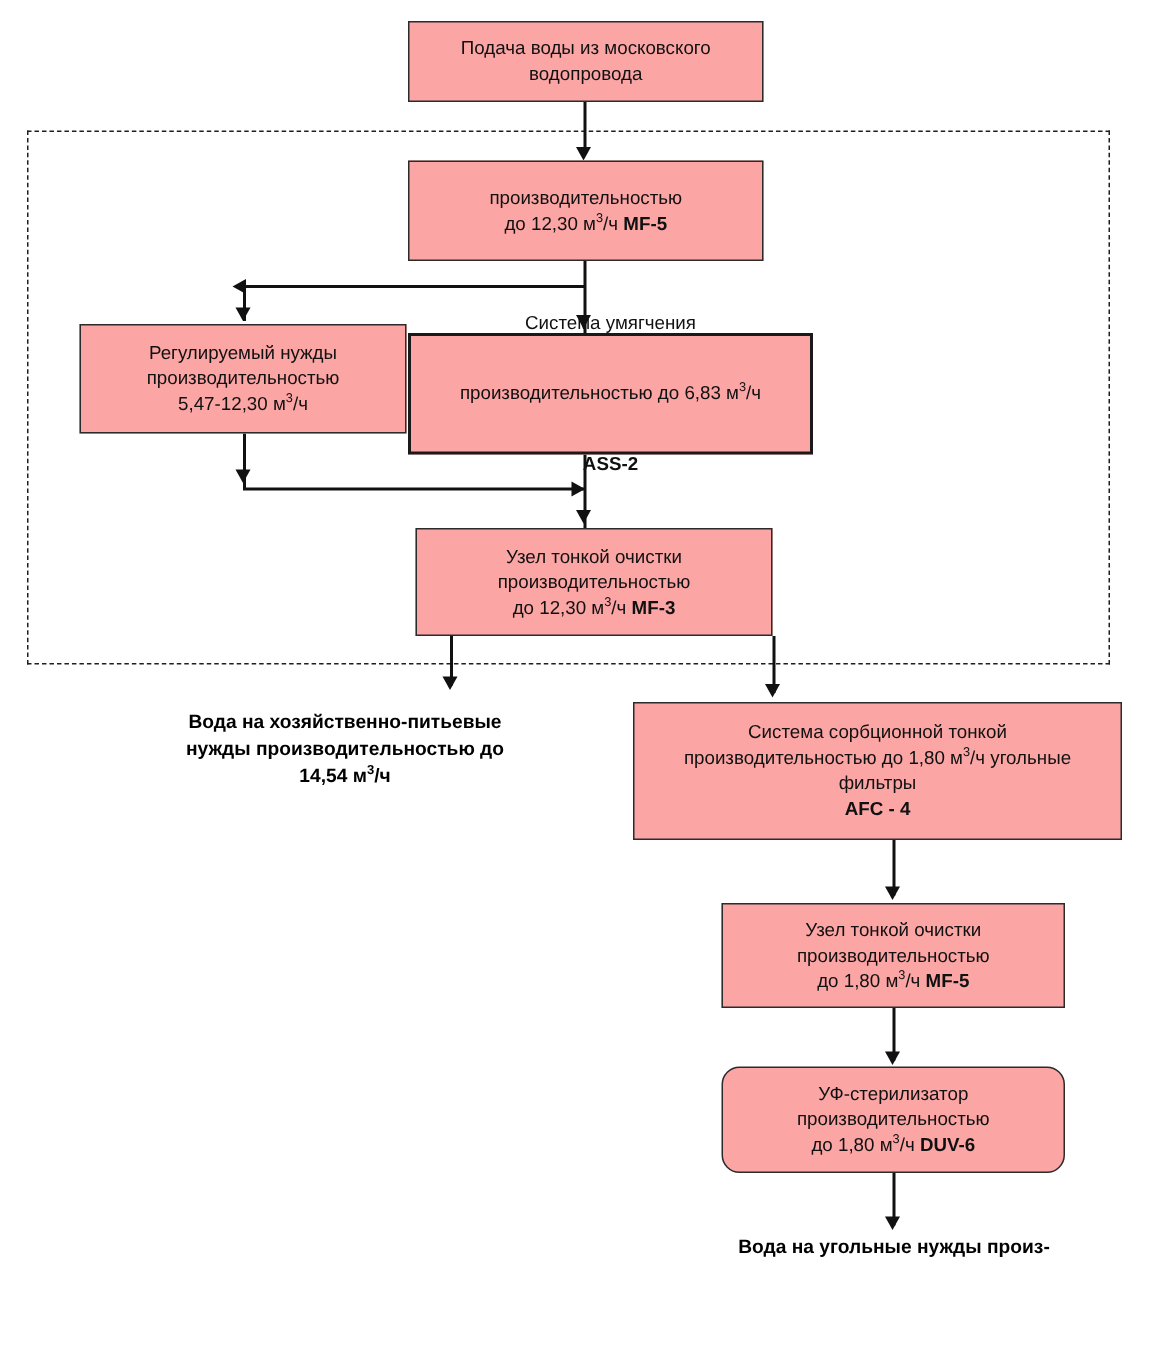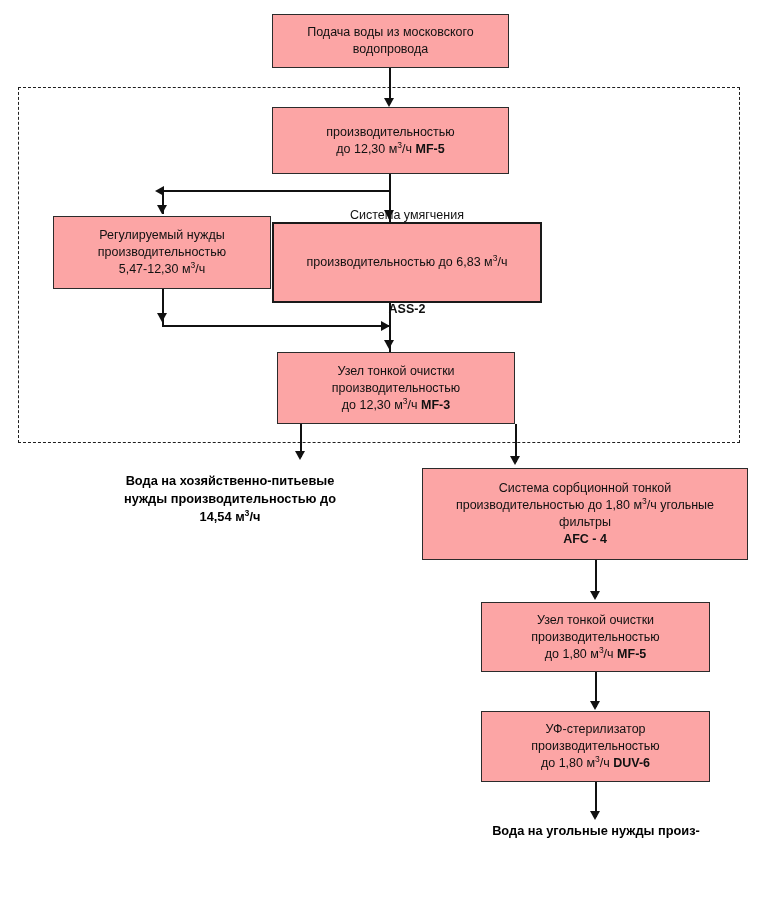"УФ-стерилизатор" div.box { border-radius: none -> 12px }
